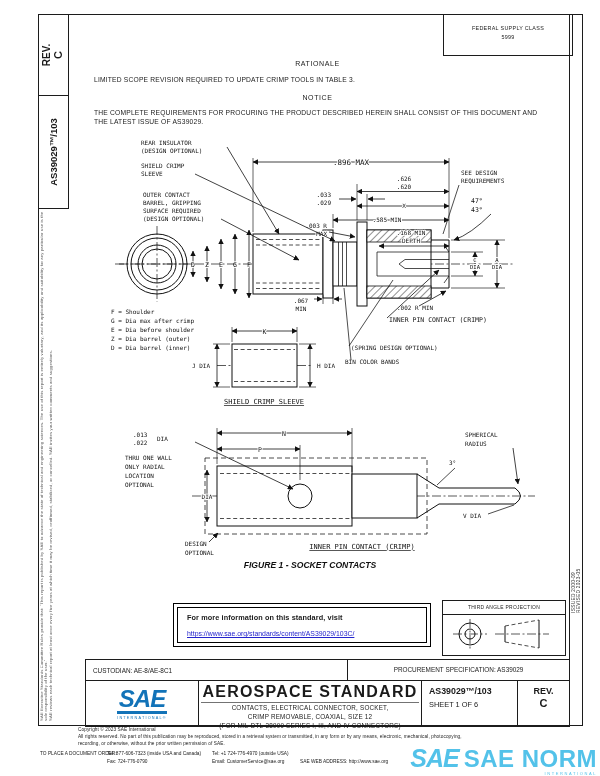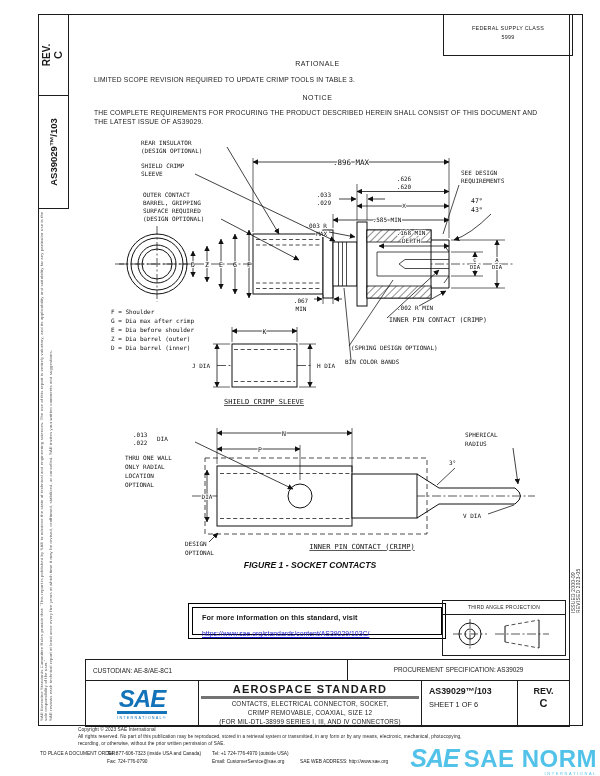"For more information on this" #info-box { height: 36px -> 44px; left: 149px -> 134px }
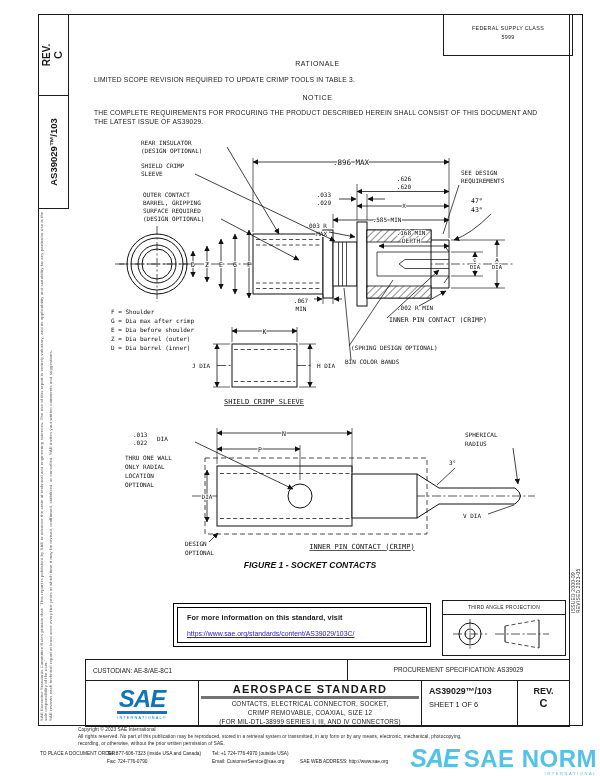"AEROSPACE STANDARD" .title-cell .t { border-bottom: 3px solid #737373 -> 1px solid #737373; font-size: 11px -> 16px }
